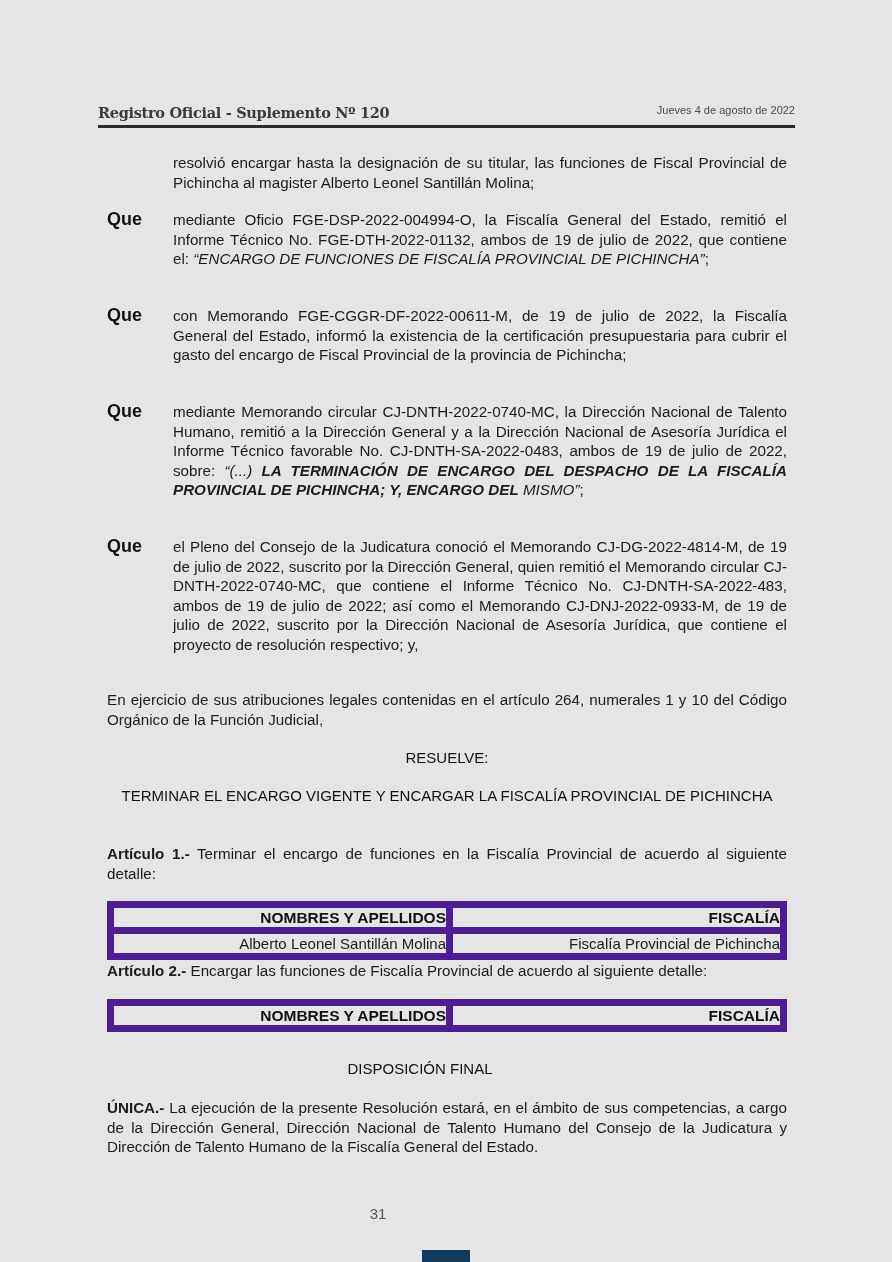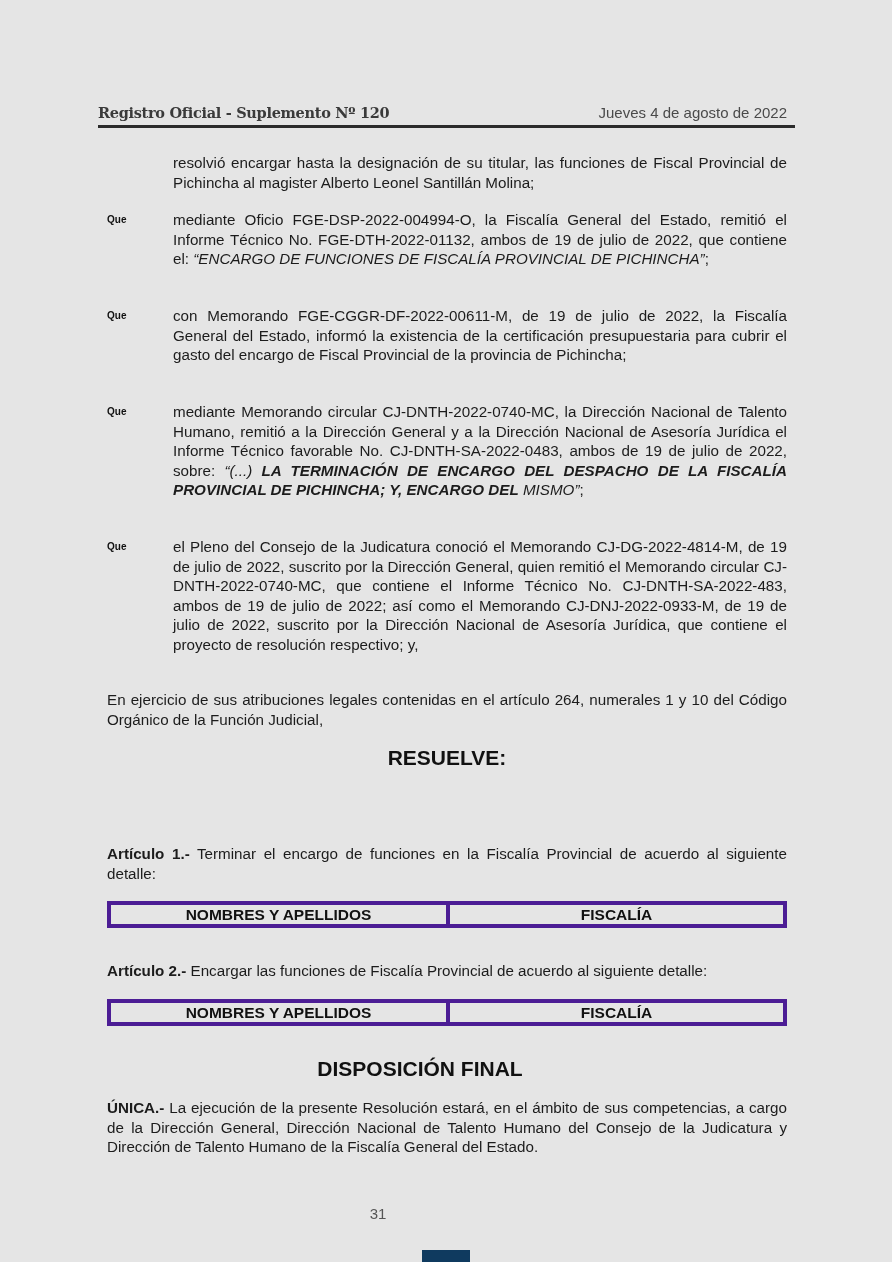"Jueves 4 de agosto de" .header-right { font-size: 15px -> 11px; right: 8px -> 0 }
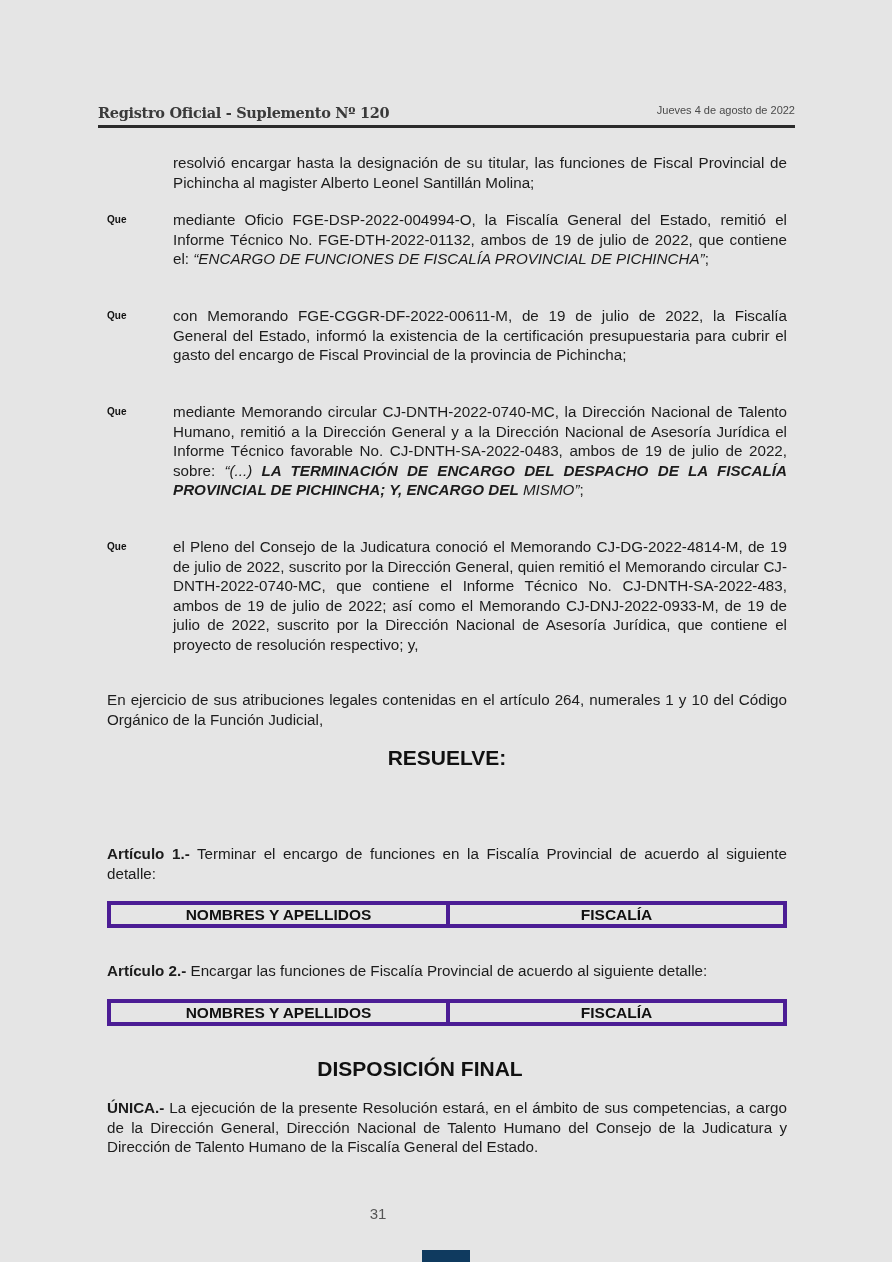"Que" .que-label { font-size: 10px -> 18px }
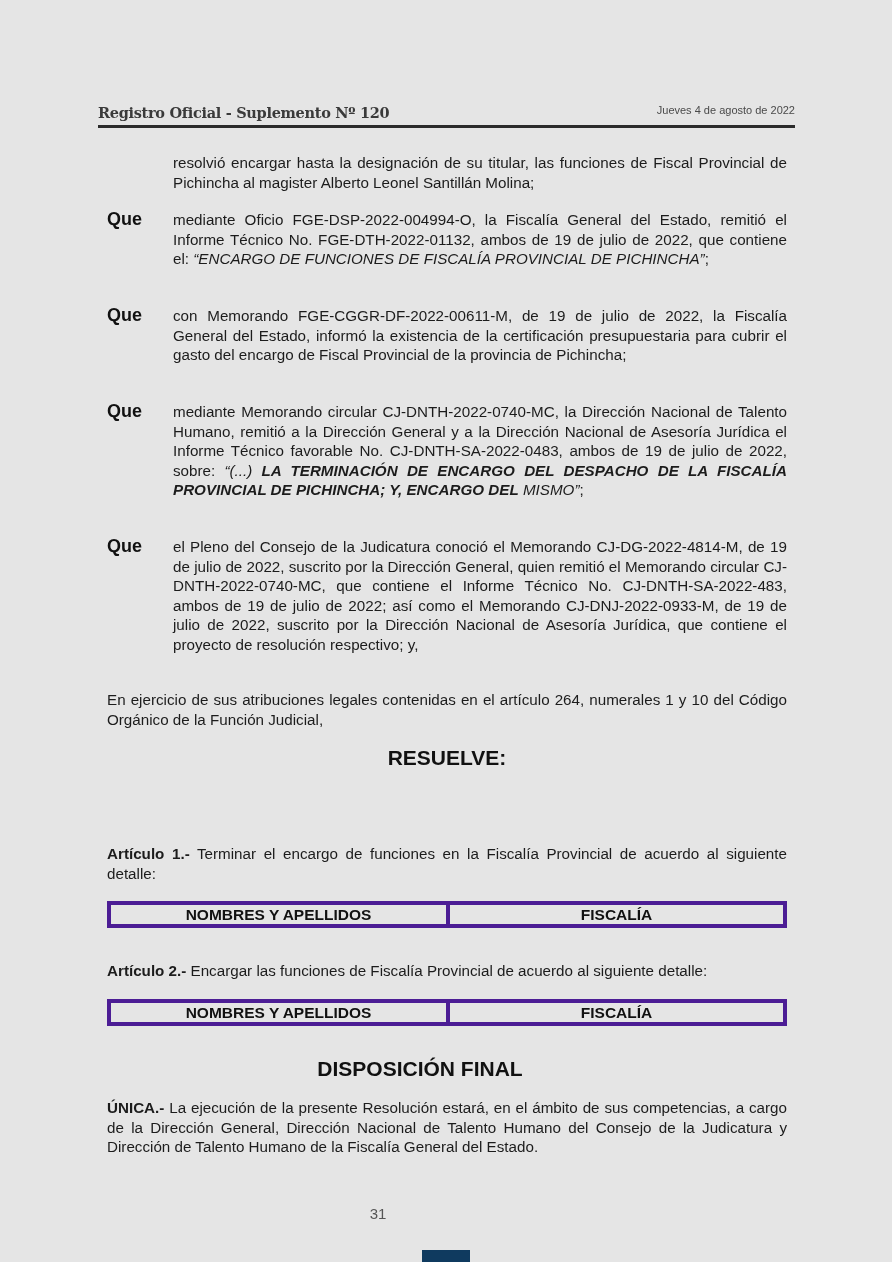"RESUELVE:" .centered-bold { font-size: 21px -> 15px; font-weight: bold -> normal }
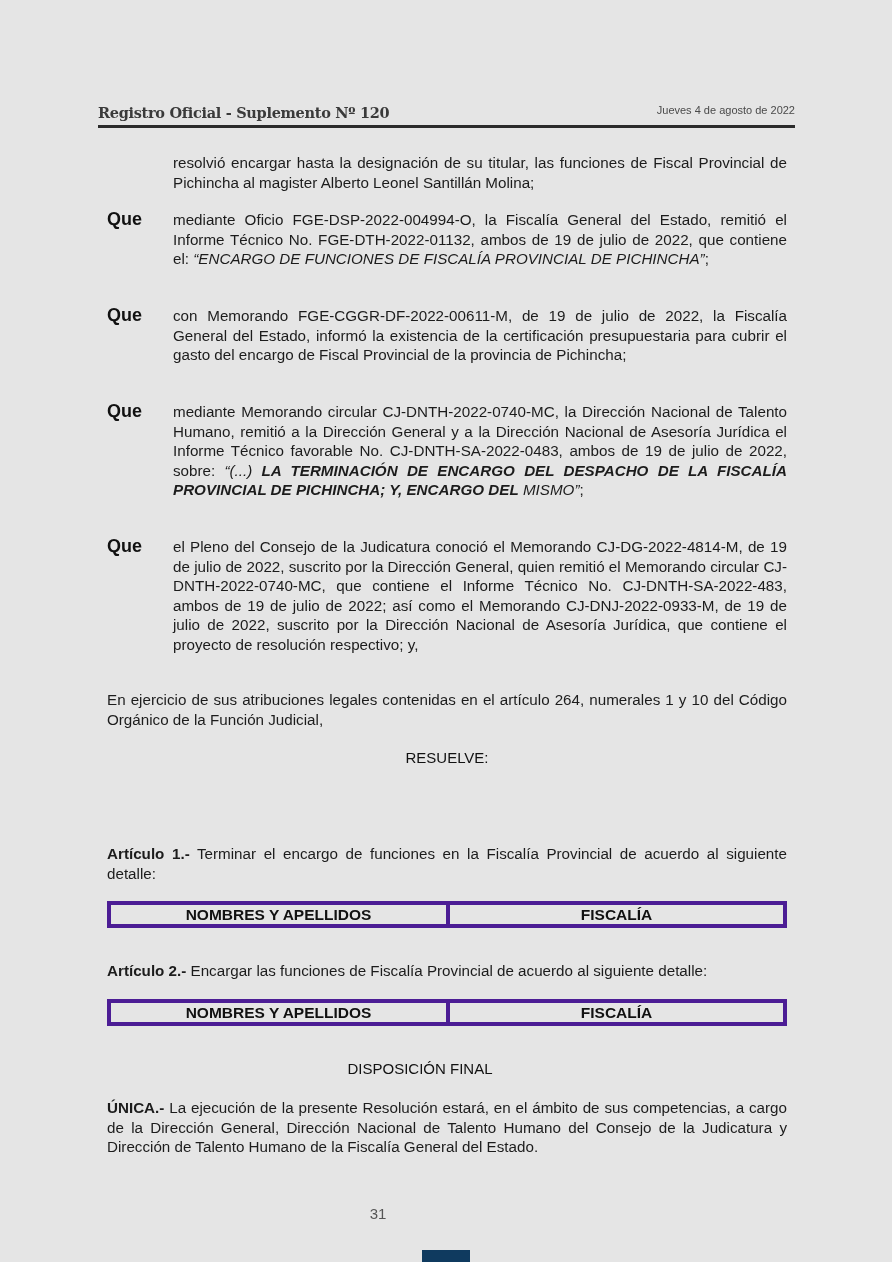"TERMINAR EL ENCARGO VIGENTE Y" div.block { html: none -> <div>TERMINAR EL ENCARGO VIGENTE Y ENCARGAR LA FISCALÍA PROVINCIAL DE PICHINCHA</div> }
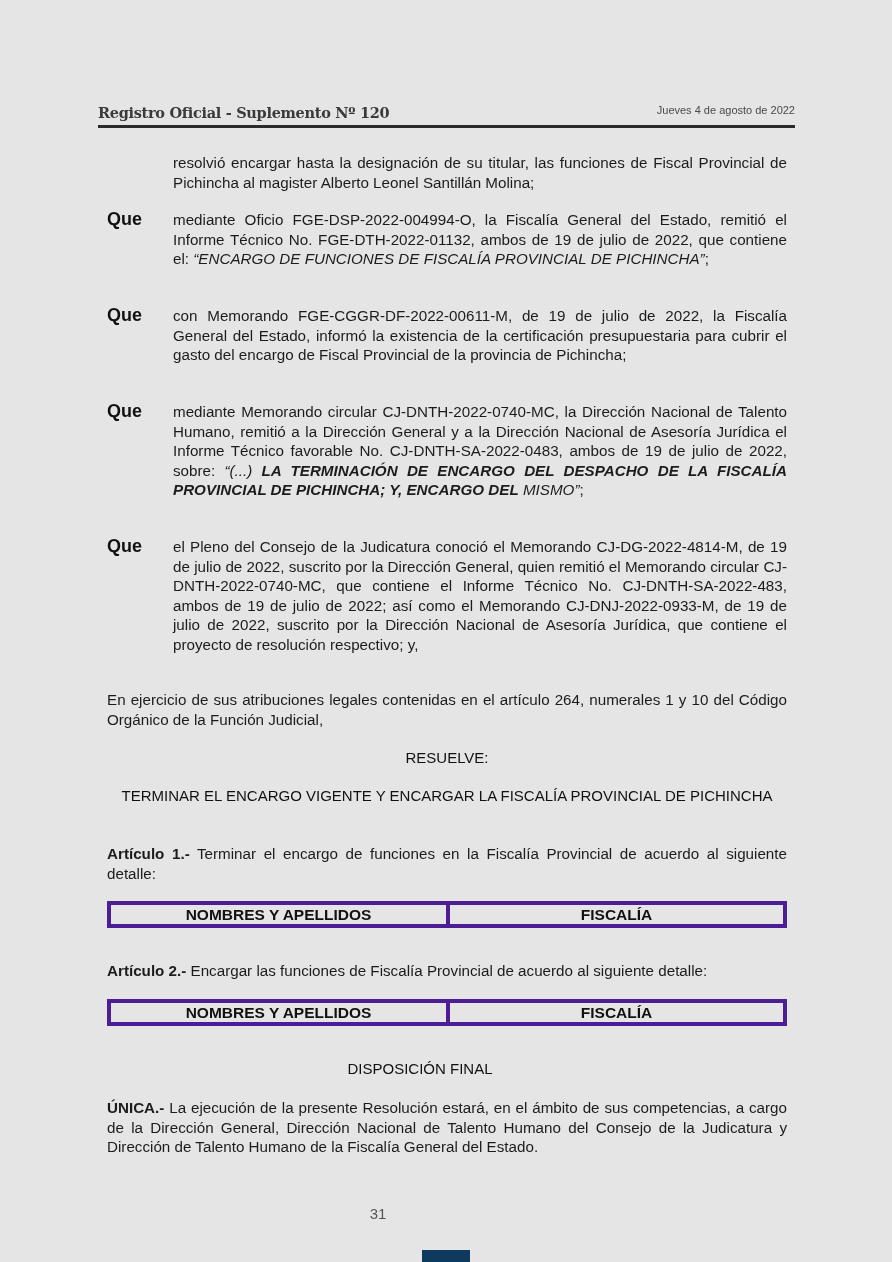"NOMBRES Y APELLIDOS" table.detail th, table.detail td { border: 4px solid #4c1d95 -> 7px solid #4c1d95; text-align: center -> right }
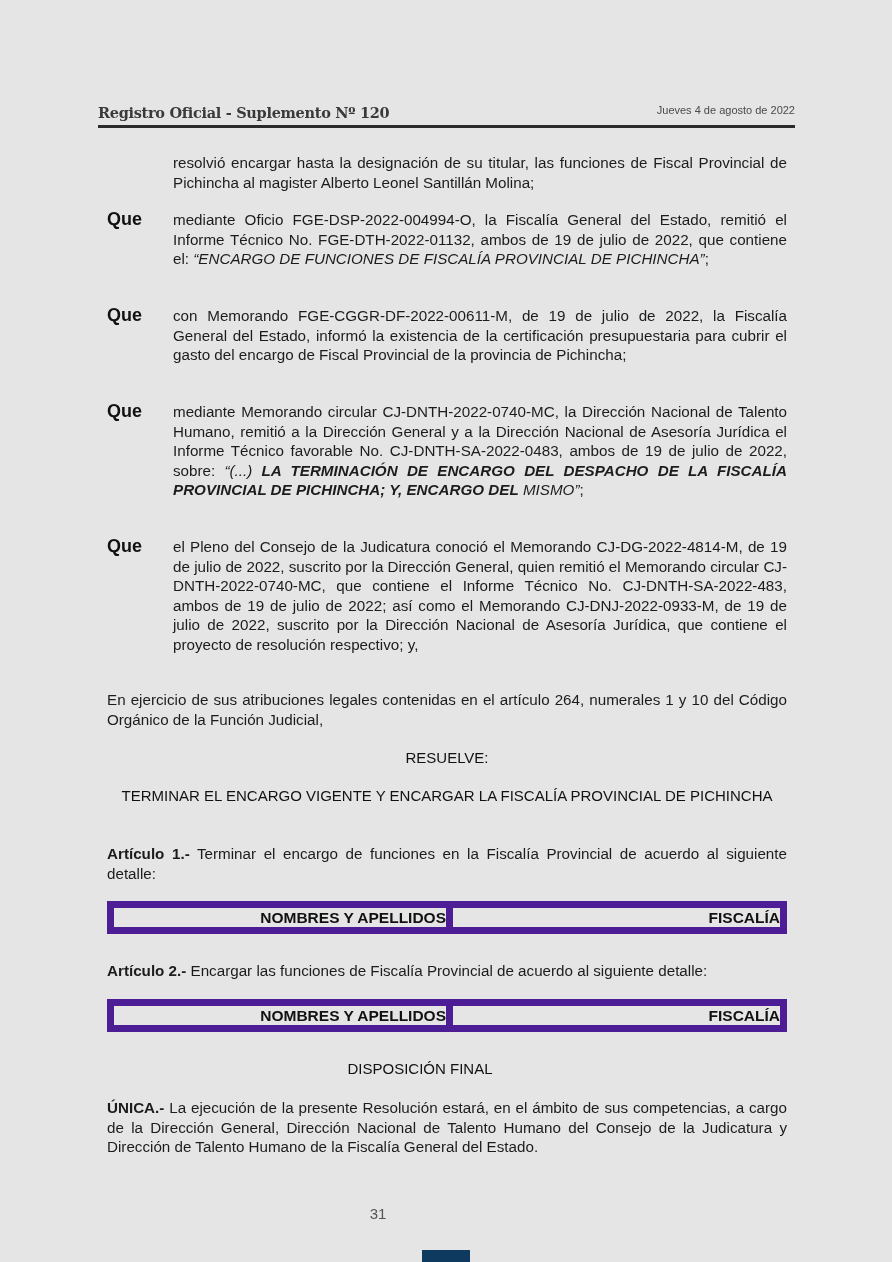"Alberto Leonel Santillán Molina" tr { html: none -> <tr> <td>Alberto Leonel Santillán Molina</td> <td>Fiscalía Provincial de Pichincha</td> </tr> }
